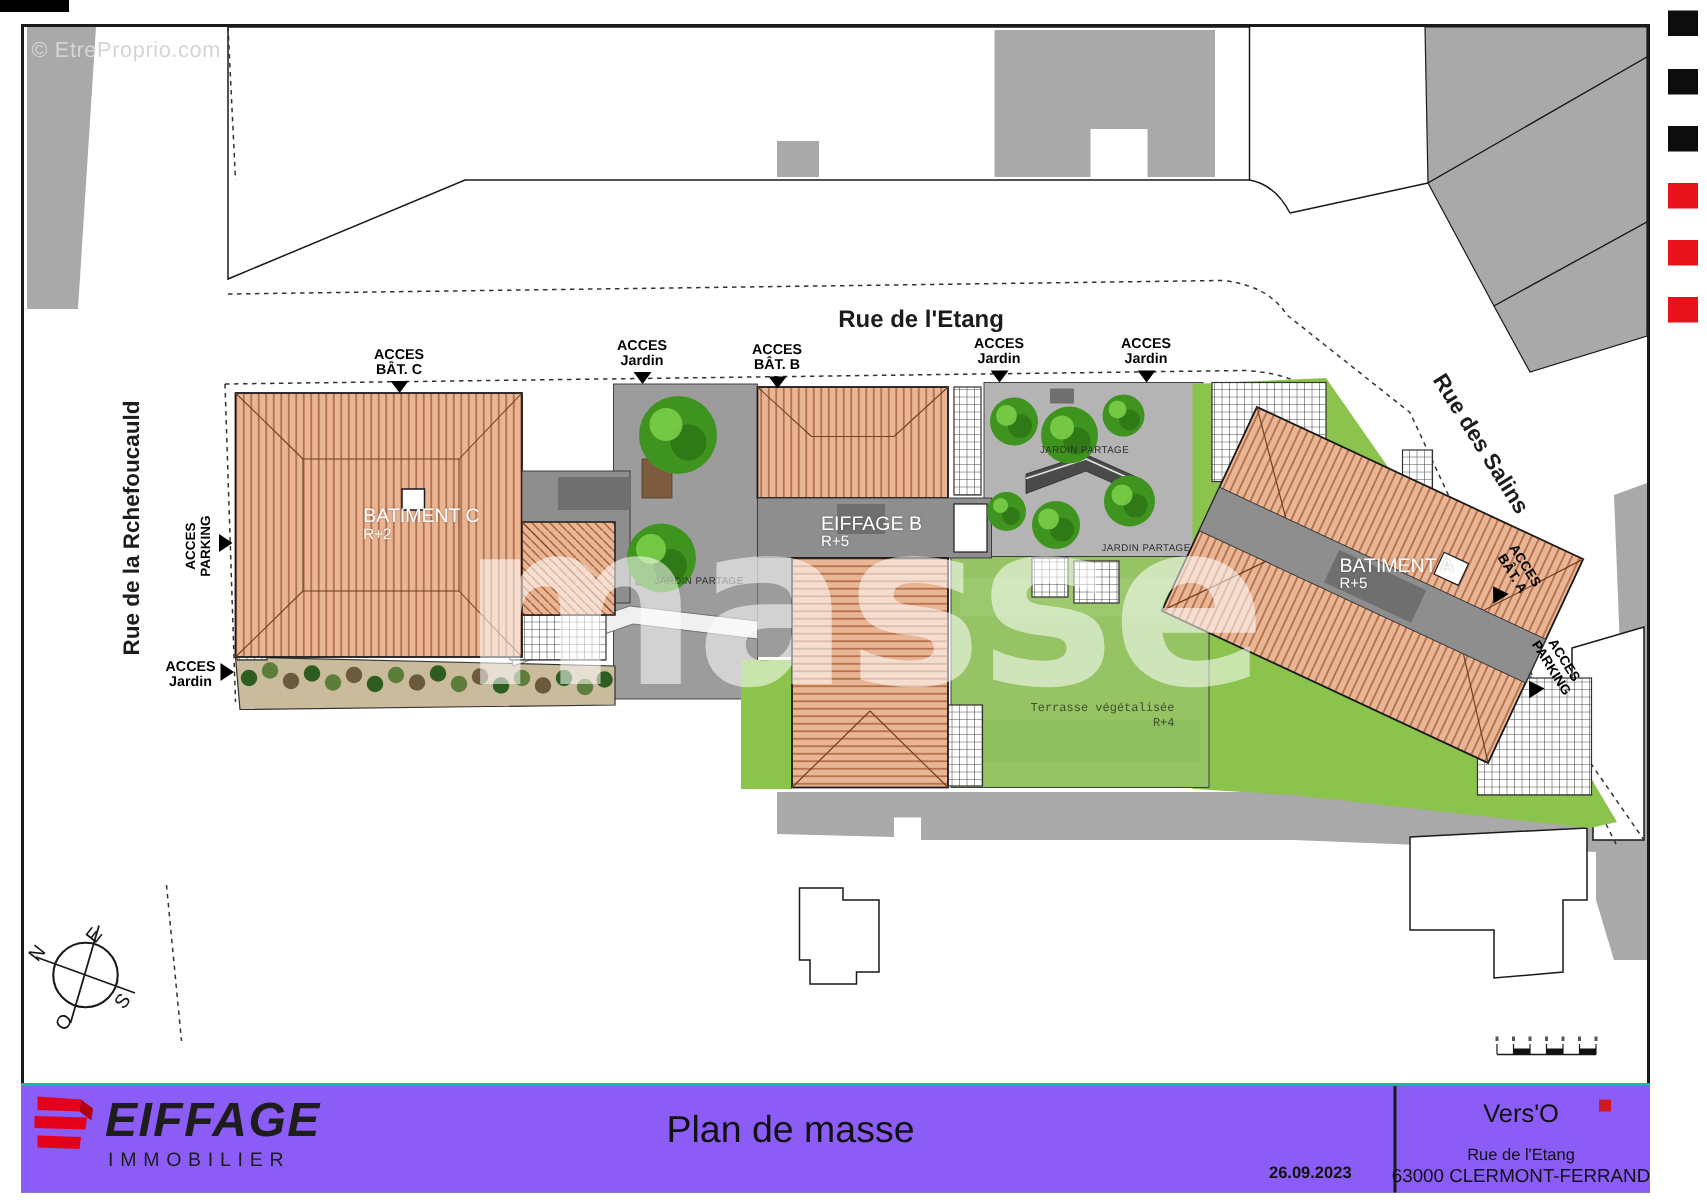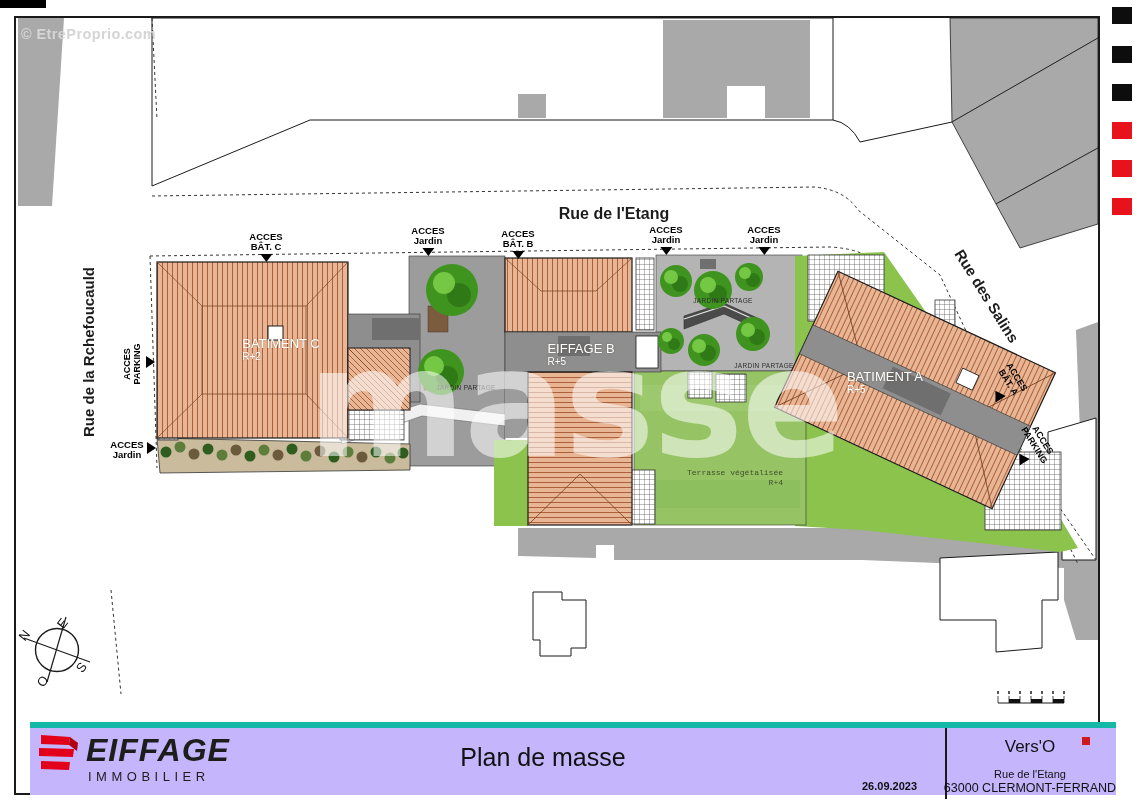"© EtreProprio.com" .wm-etre { font-weight: bold -> normal }
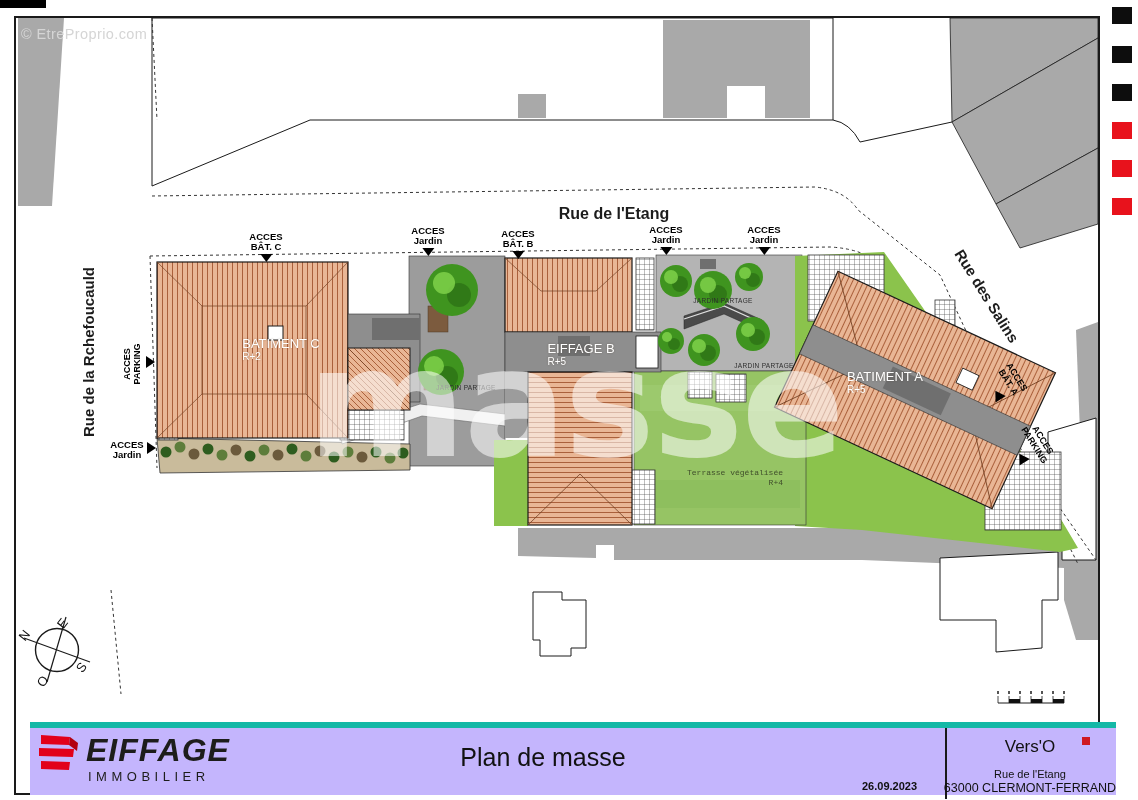"BATIMENT A" div.bldg { left: 885px -> 931px }
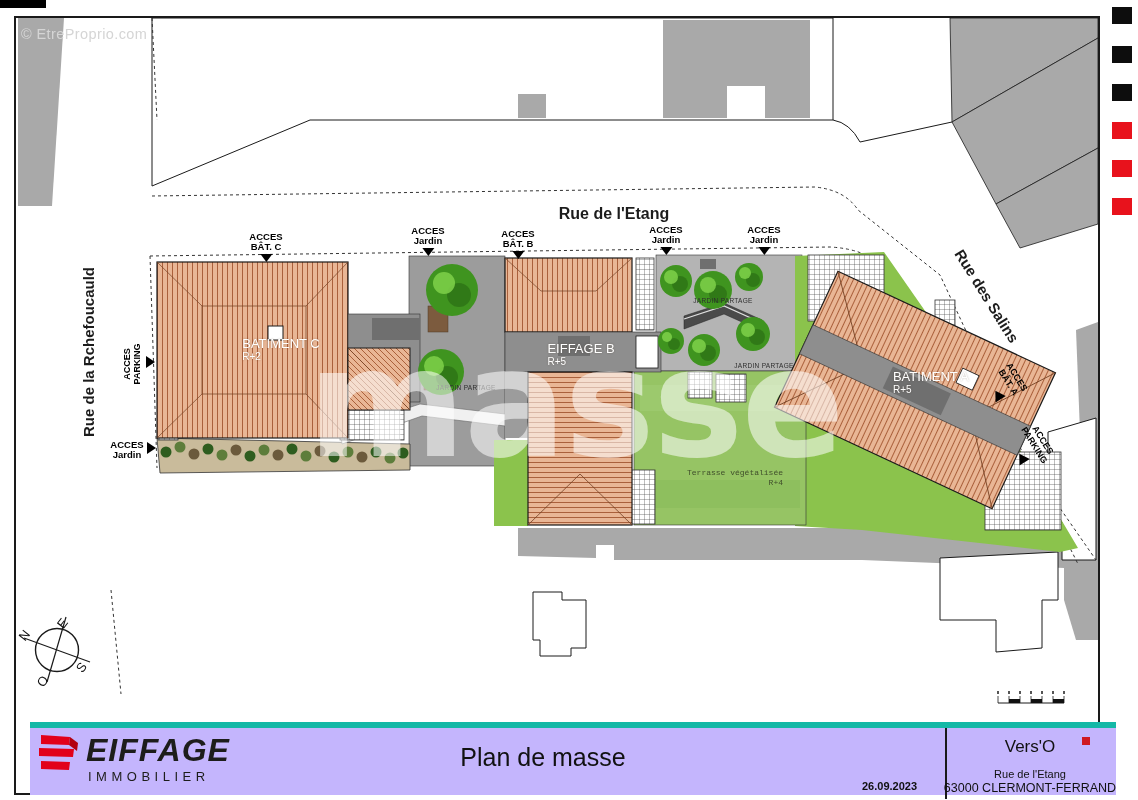"EIFFAGE" .titlebar { background: #c4b5fd -> #8b5cf6; border-top: 6px solid #14b8a6 -> 2px solid #14b8a6; left: 30px -> 14px }
